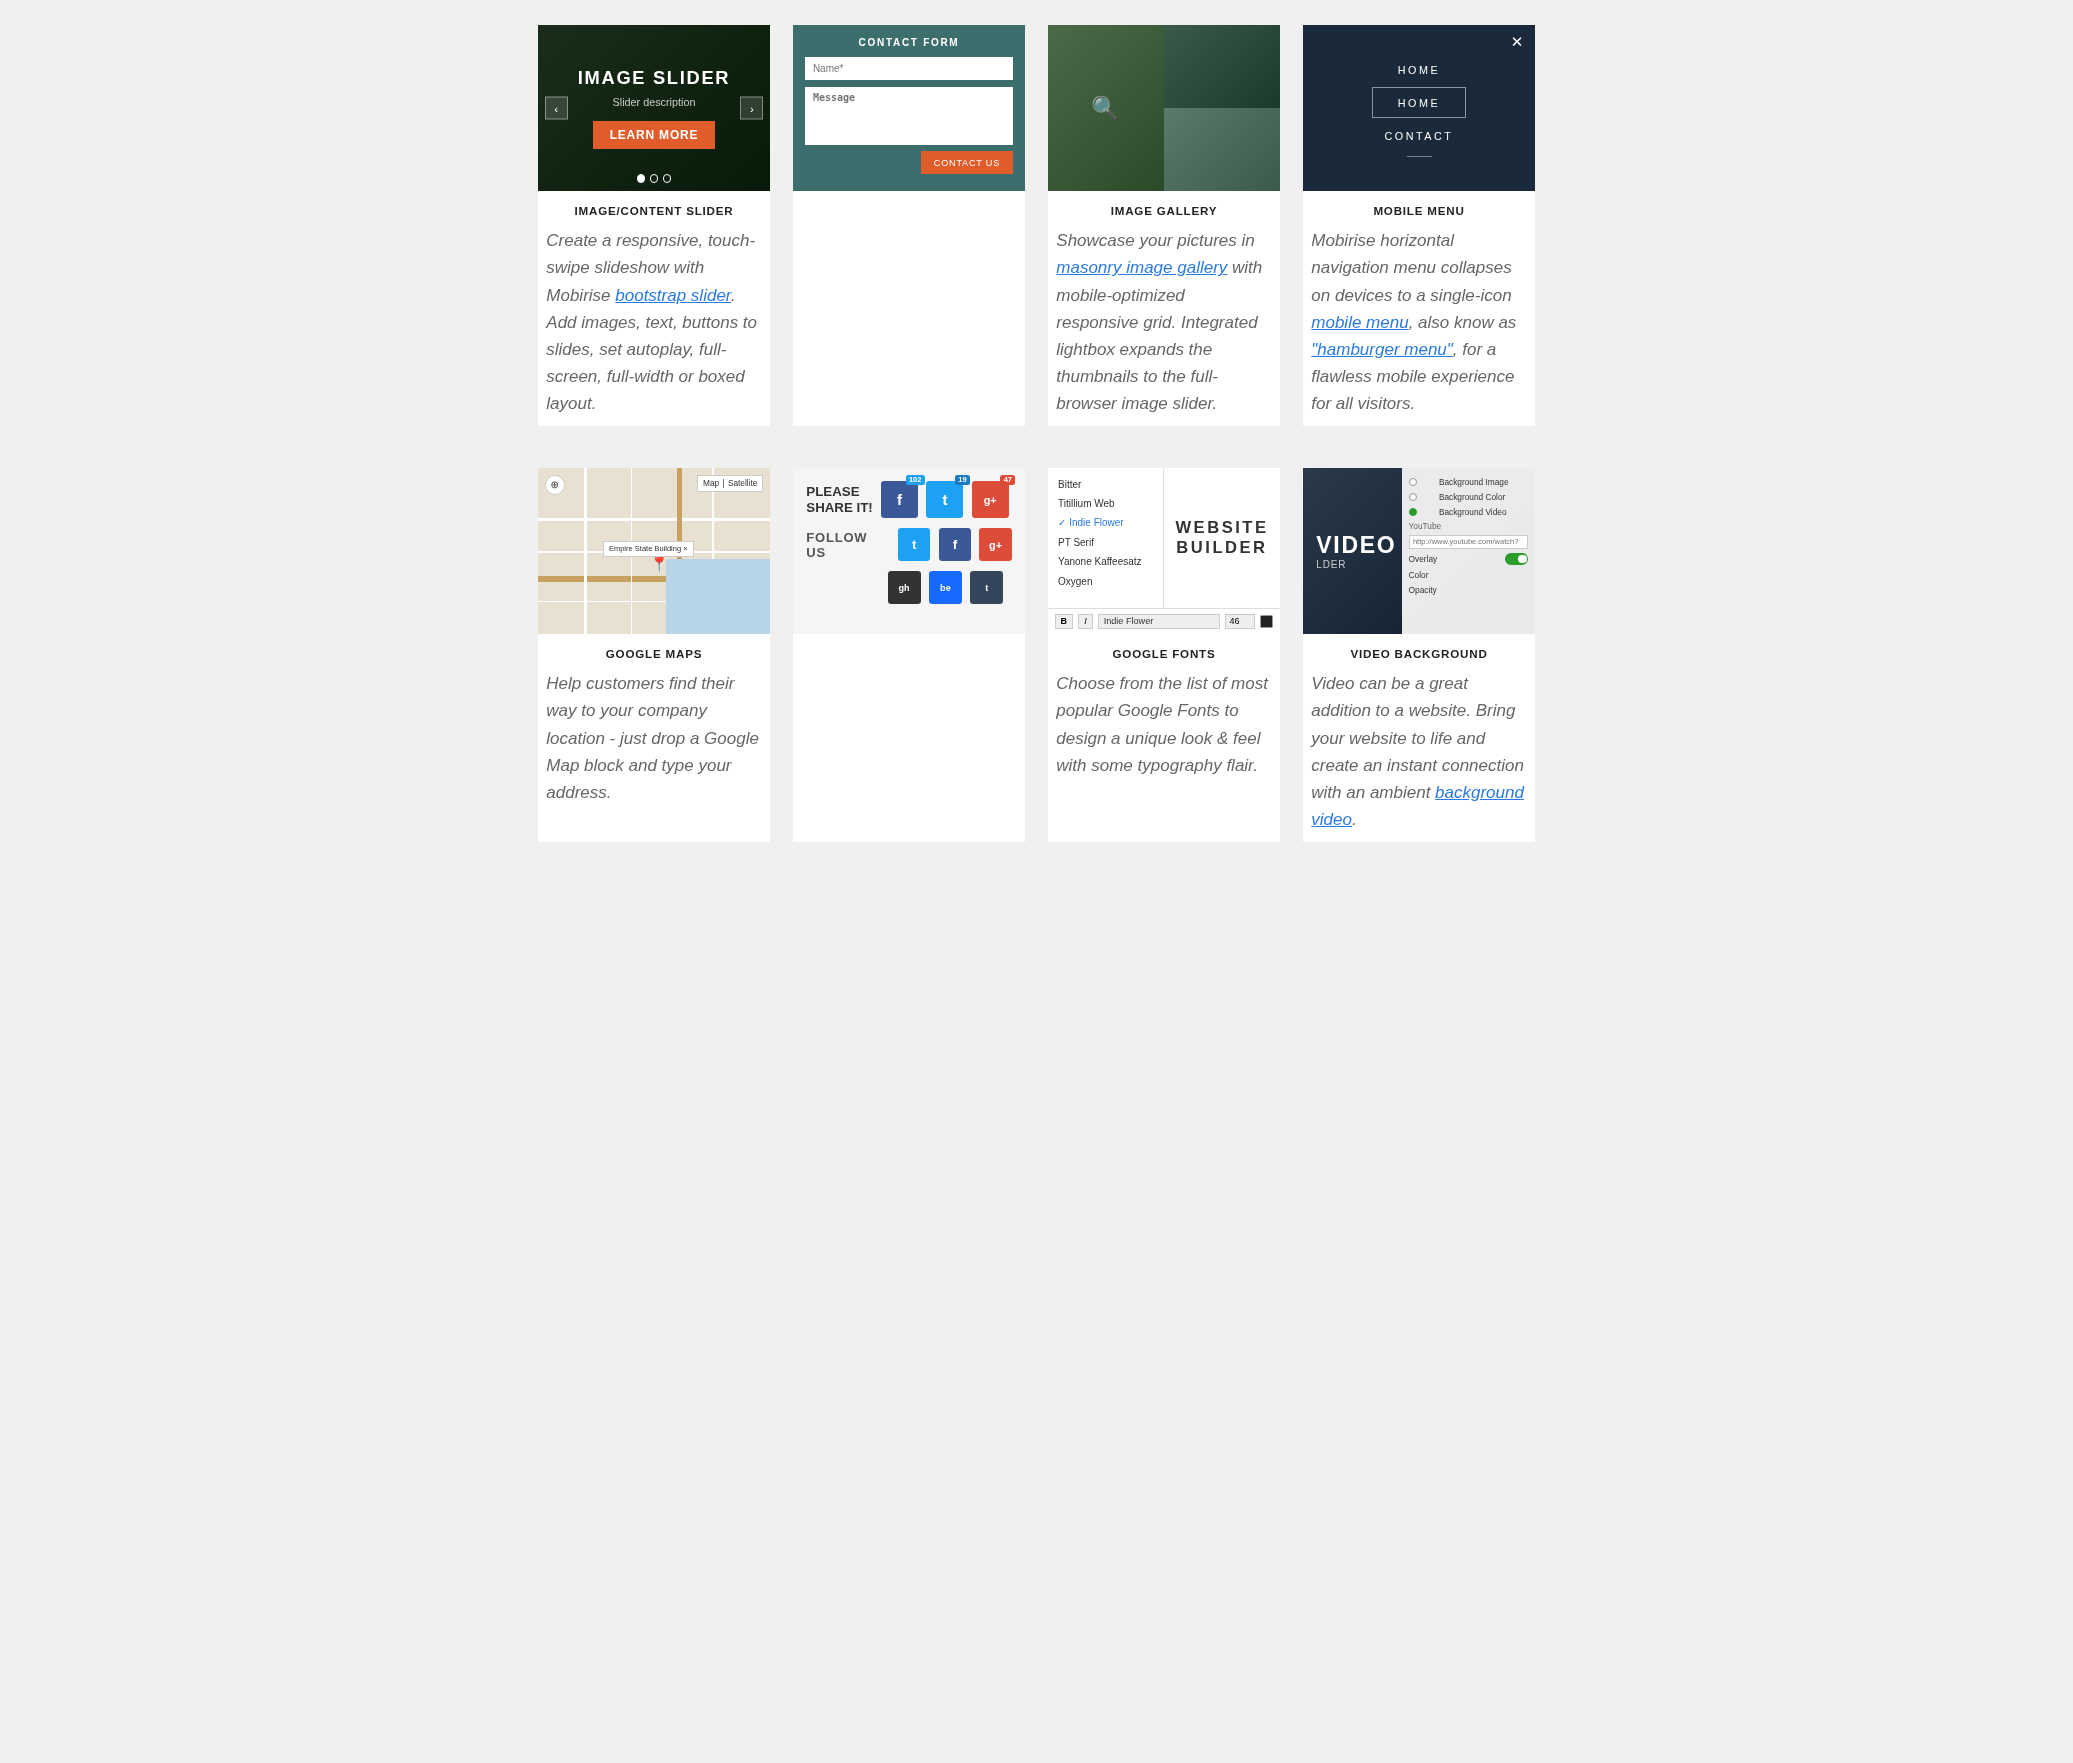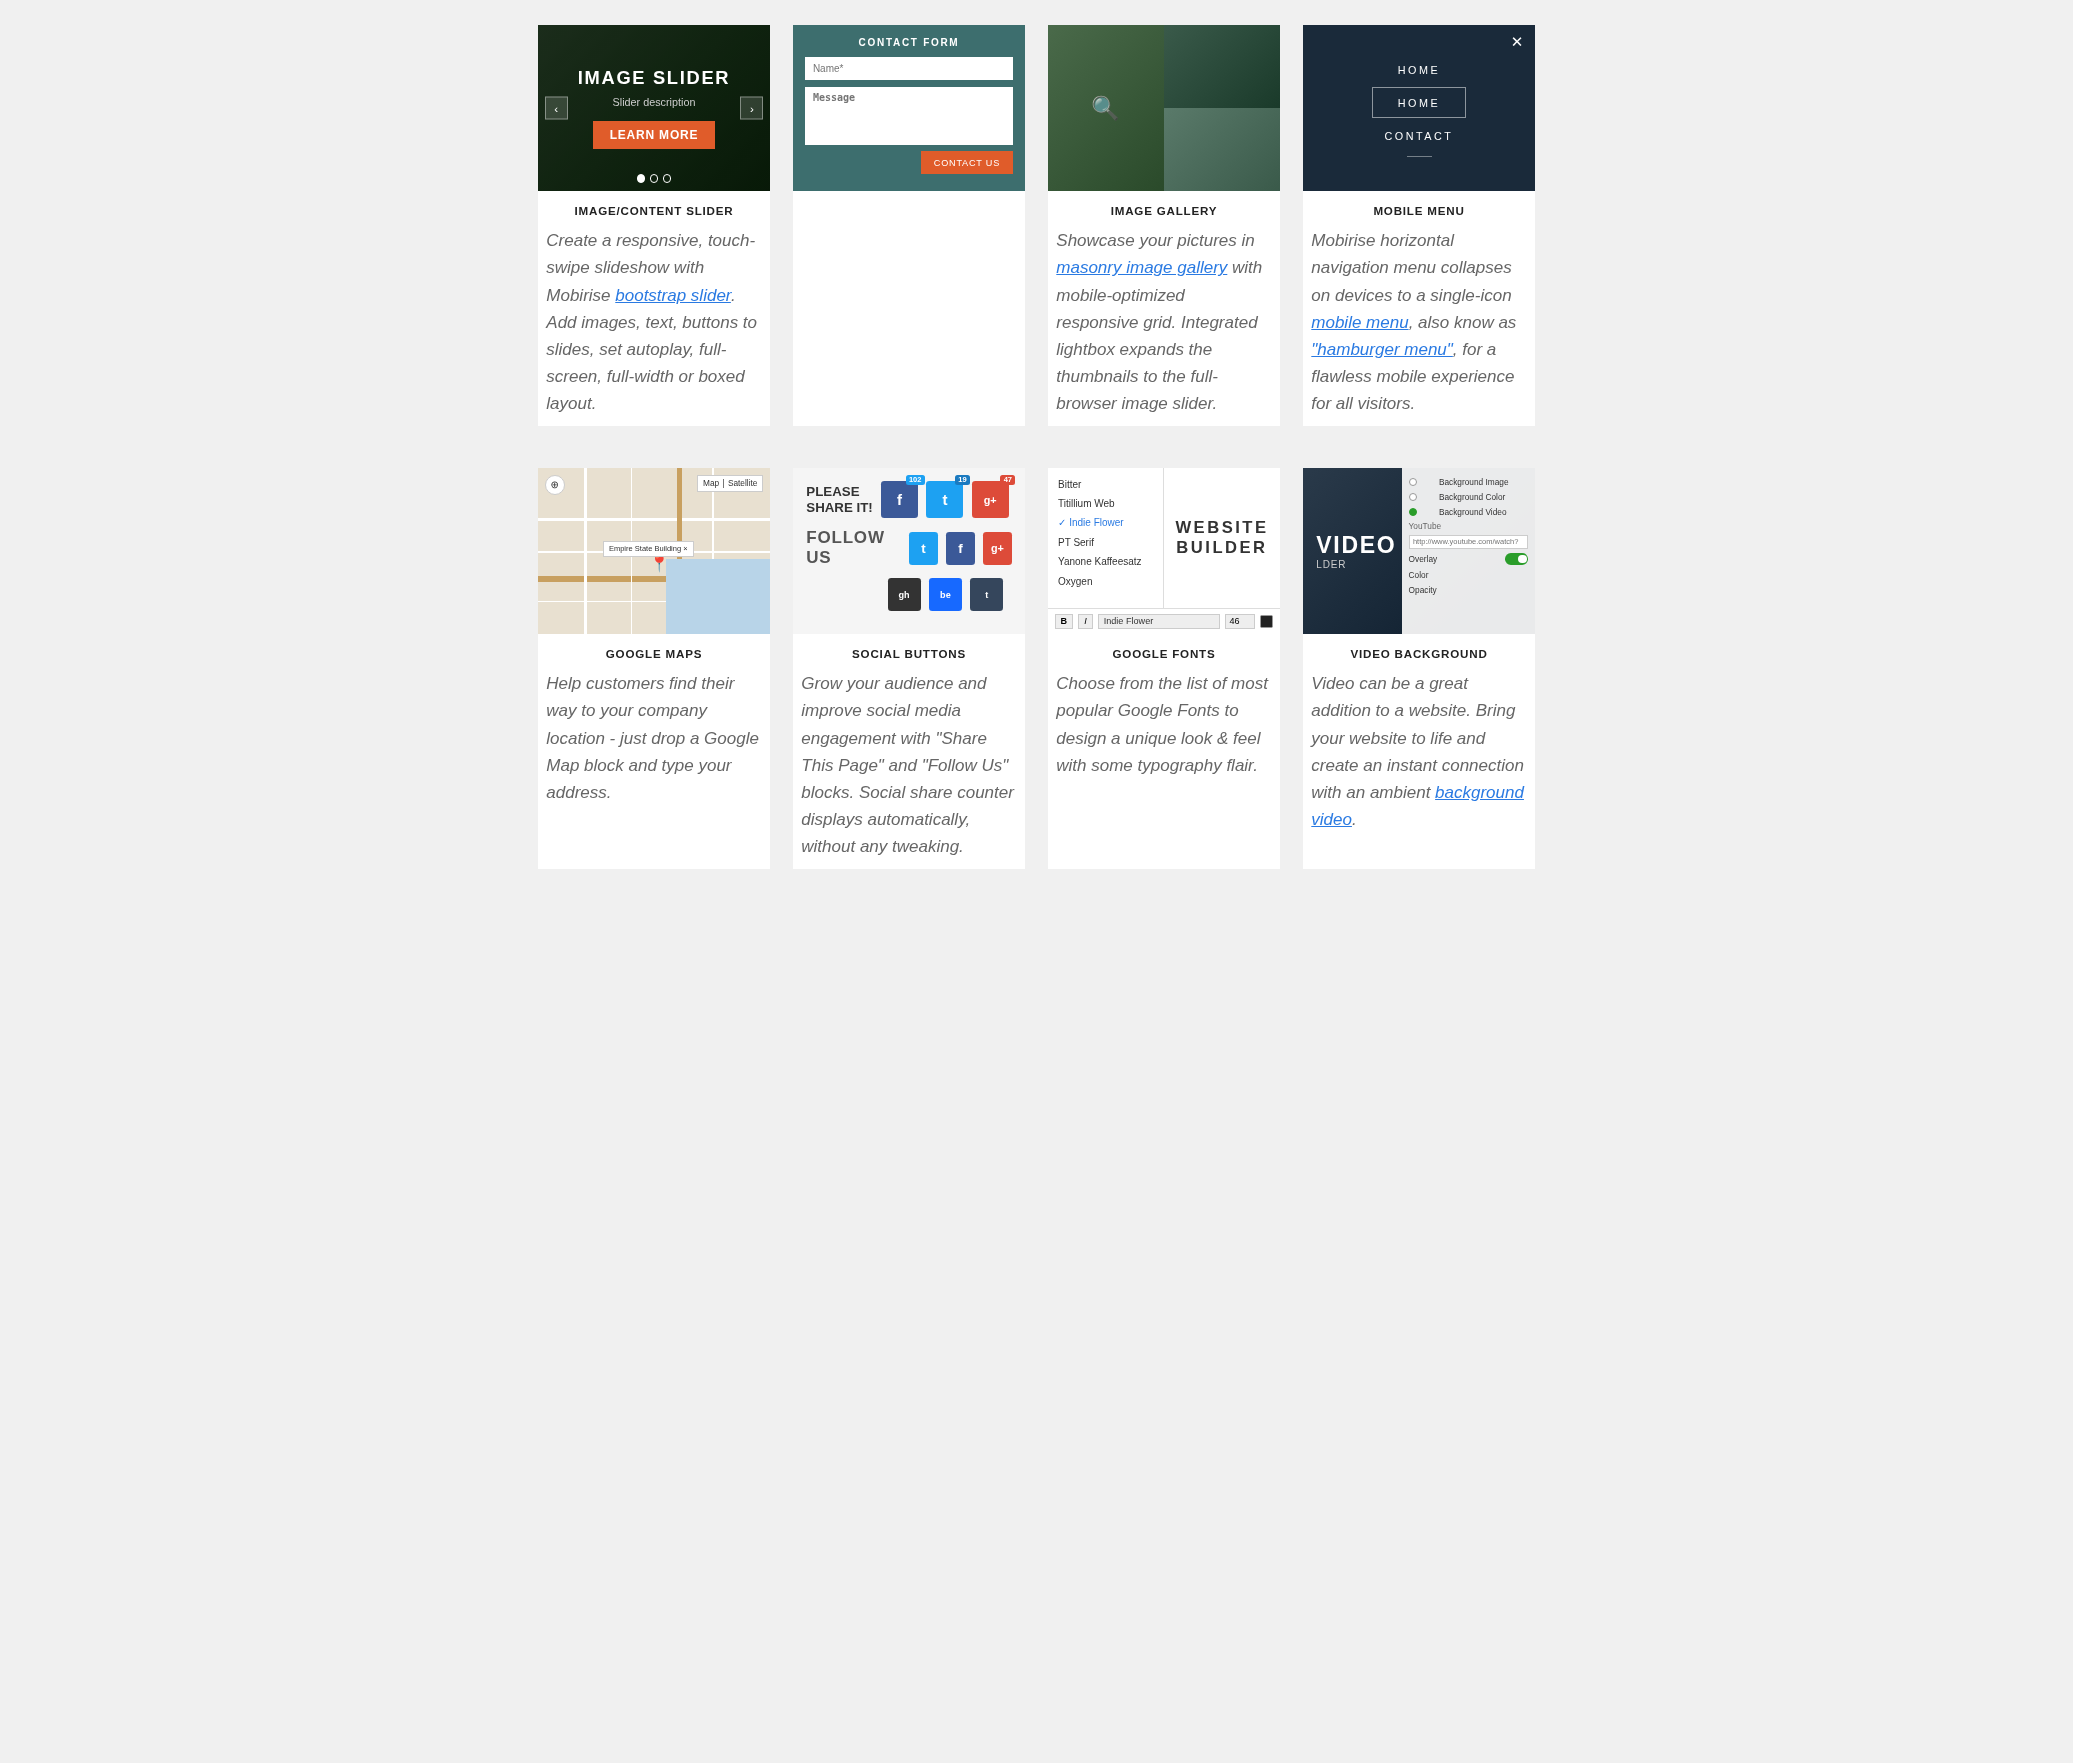"FOLLOW US" .follow-text { font-size: 17px -> 13px }
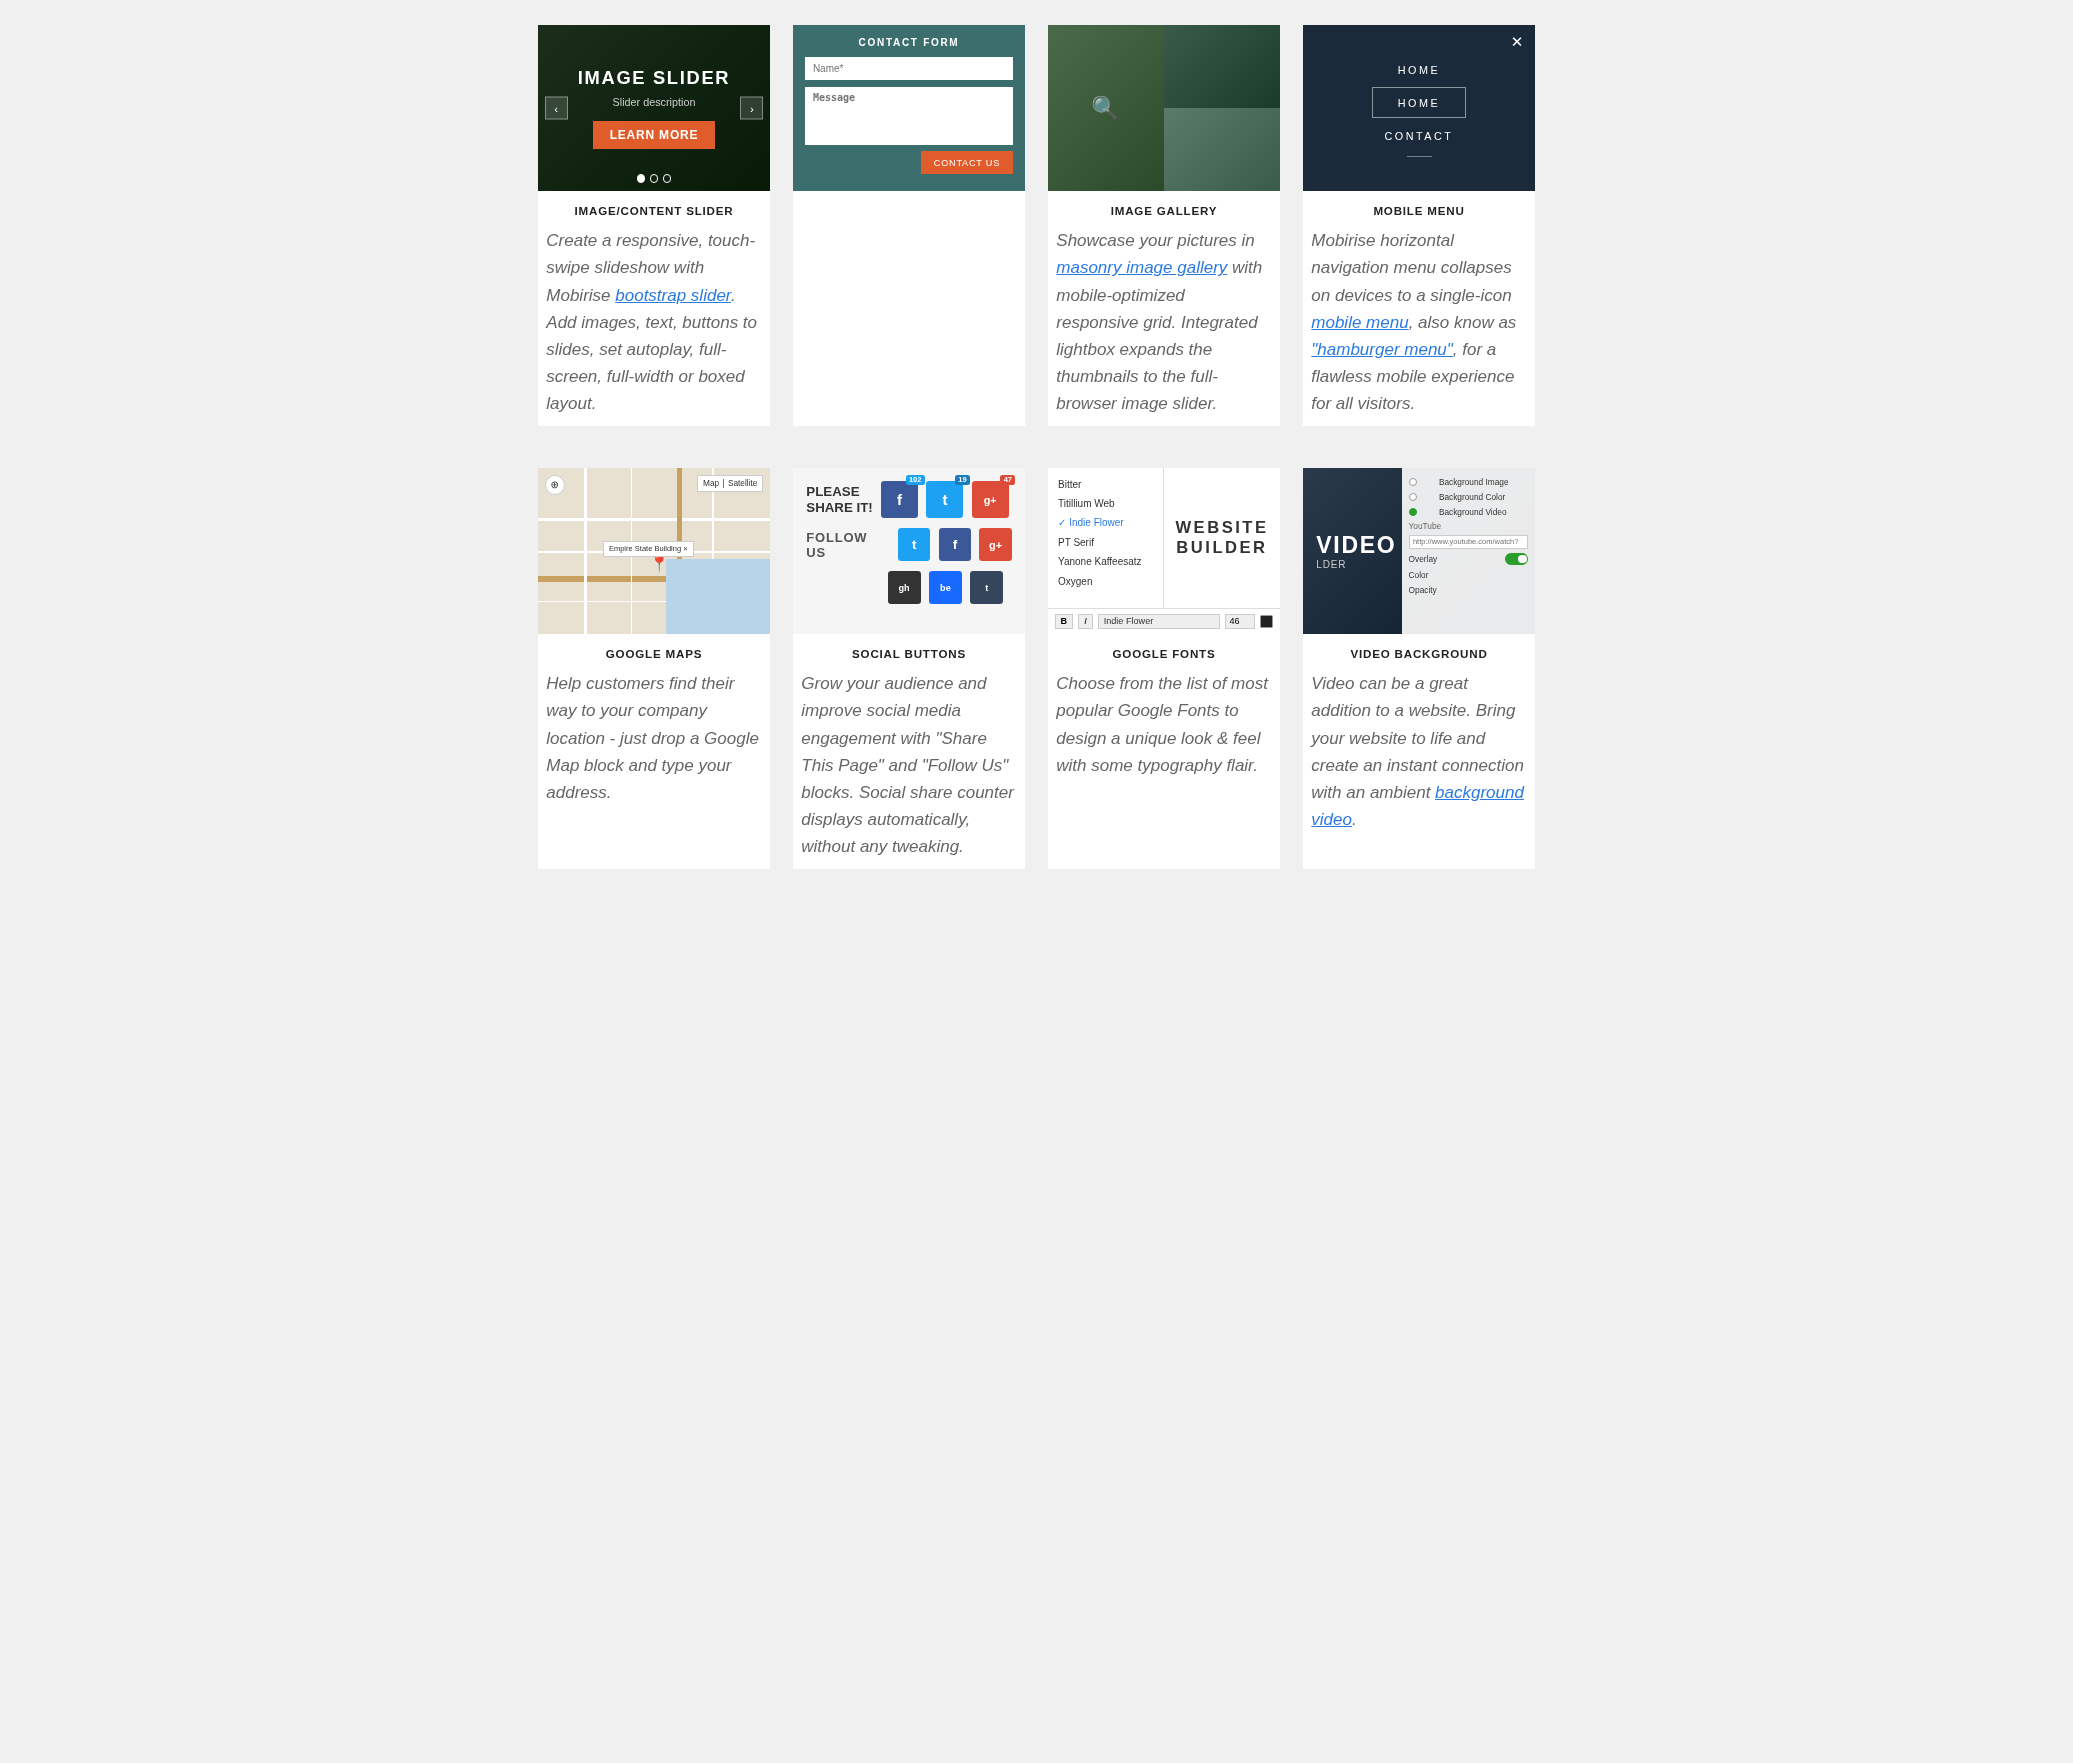"SOCIAL BUTTONS" div.card-body { html: <div> <div>SOCIAL BUTTONS</div> <div>Grow your audience and improve social media engagement with "Share This Page" and "Follow Us" blocks. Social share counter displays automatically, without any tweaking.</div> </div> -> none }
